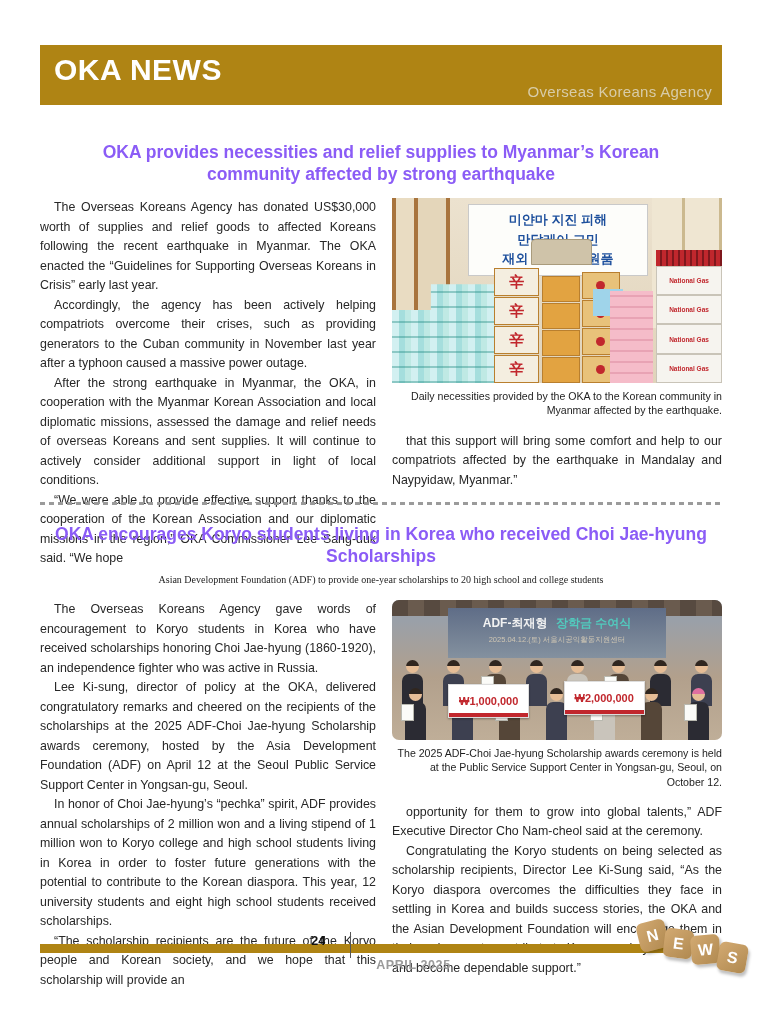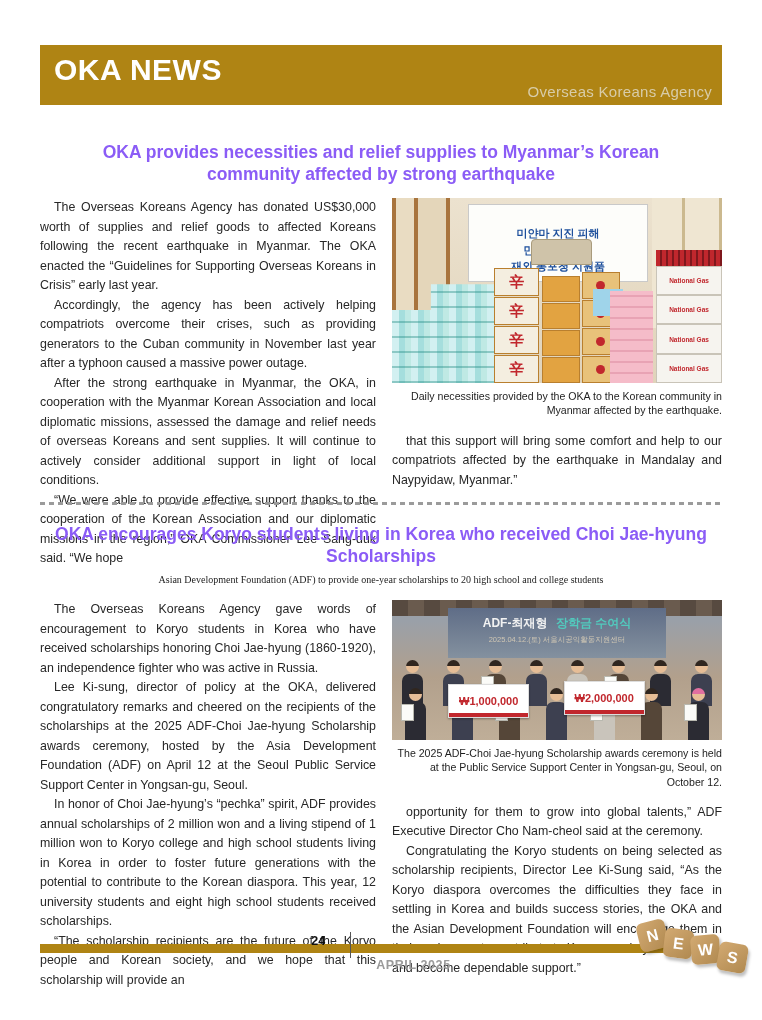"미얀마 지진 피해" .photo1 .banner { font-size: 11px -> 13px; padding: 20px 0 6px -> 5px 0 6px }
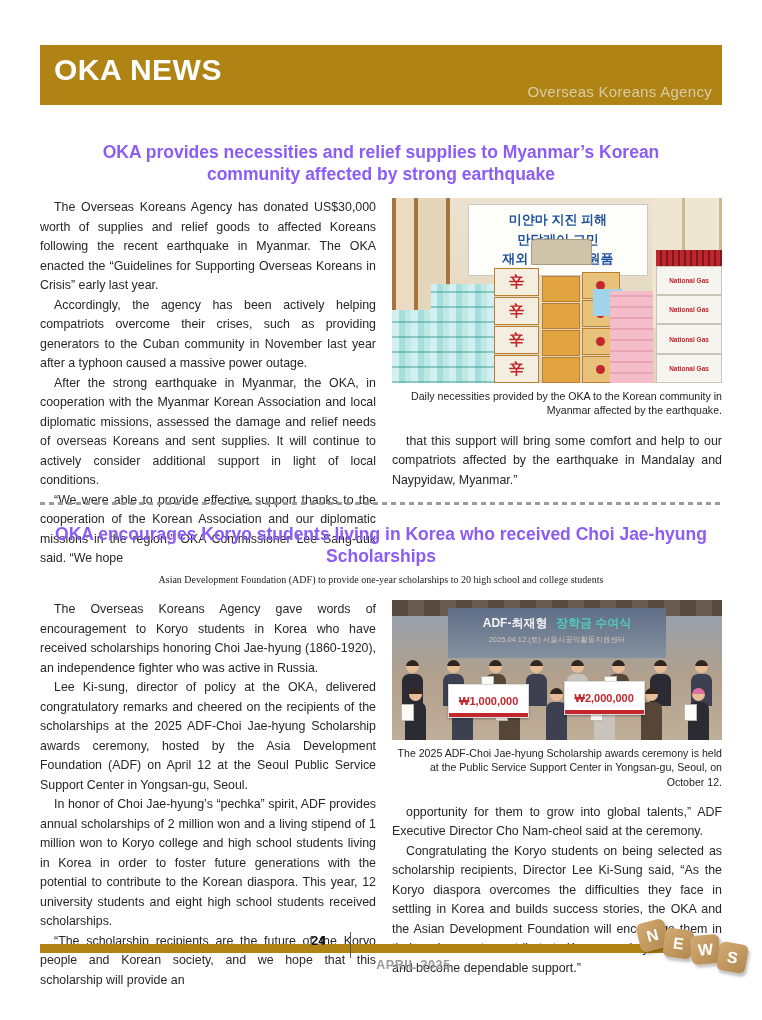"ADF-최재형 장학금 수여식" .photo2 { border-radius: none -> 7px }
